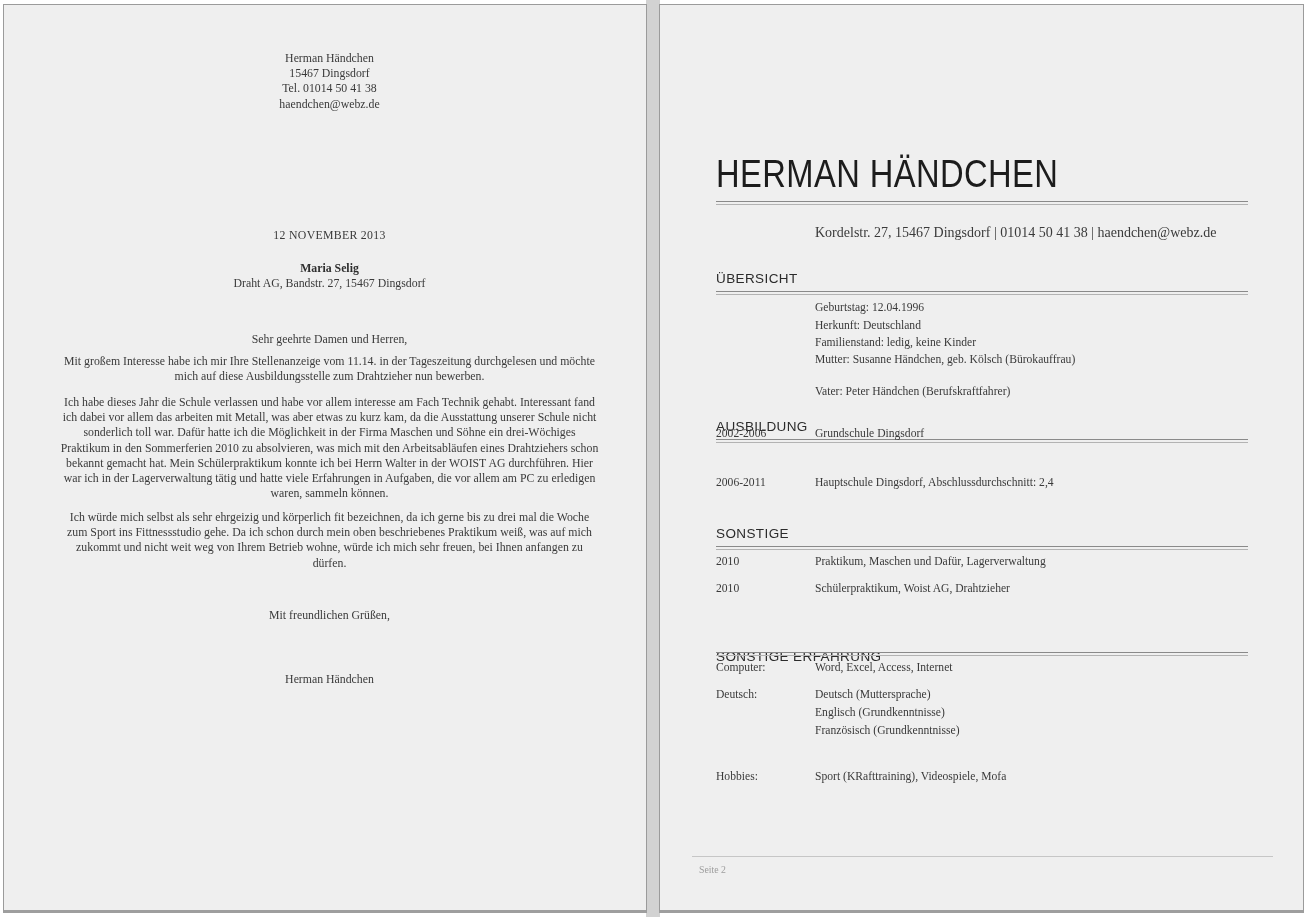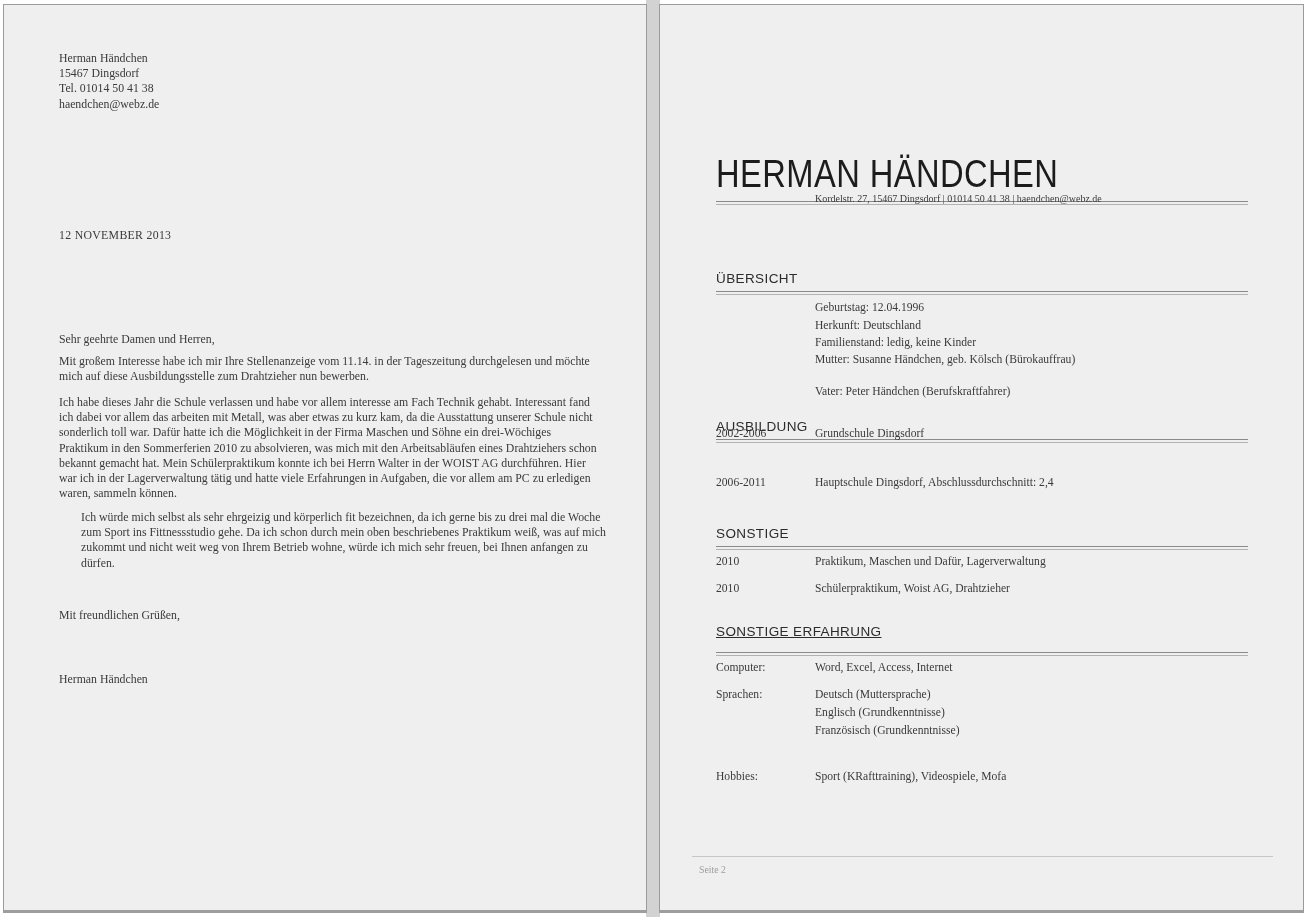"Herman Händchen" .page { text-align: none -> center }
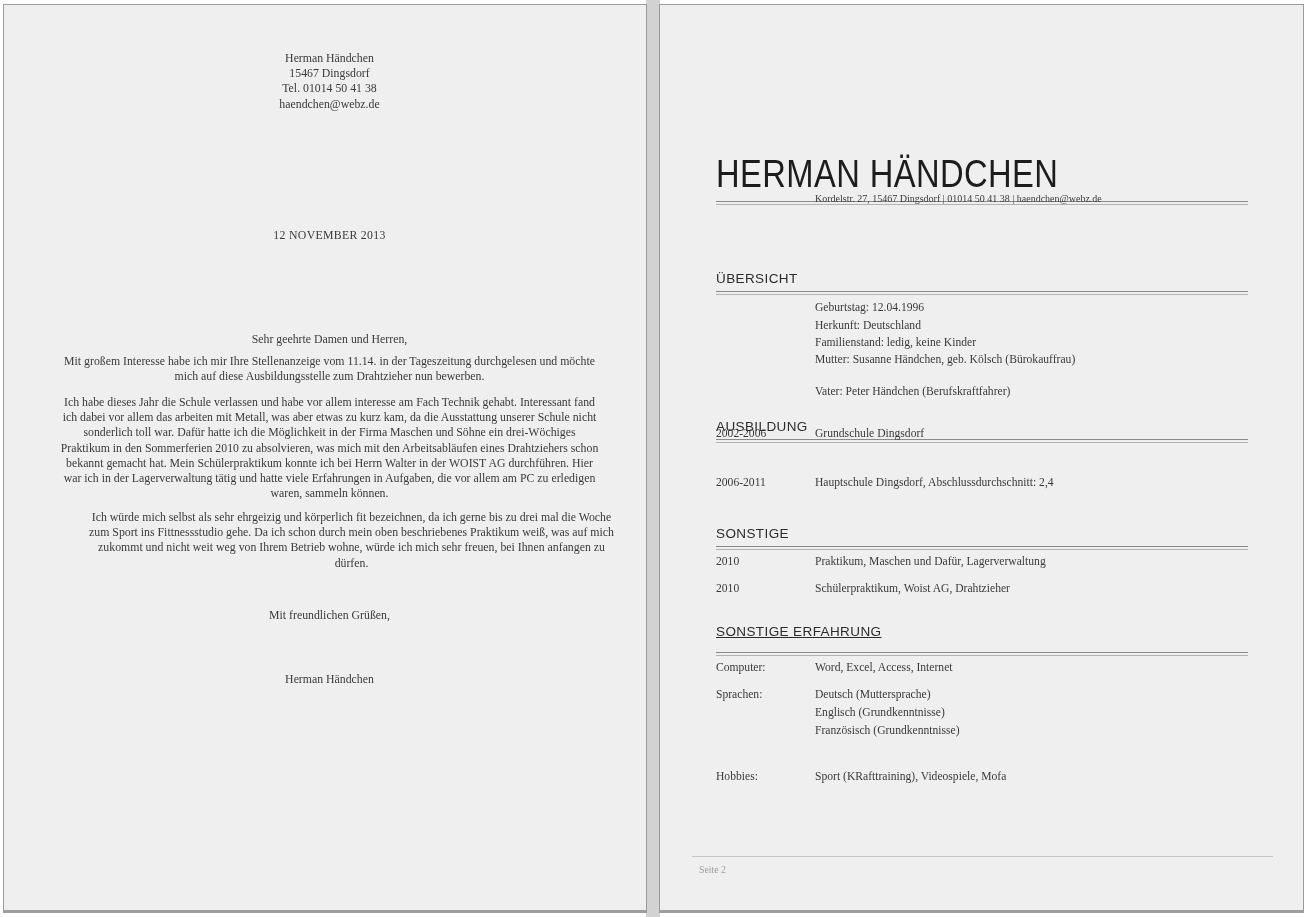"Kordelstr. 27, 15467 Dingsdorf |" .cv-contact { font-size: 10px -> 14px; top: 188px -> 220px }
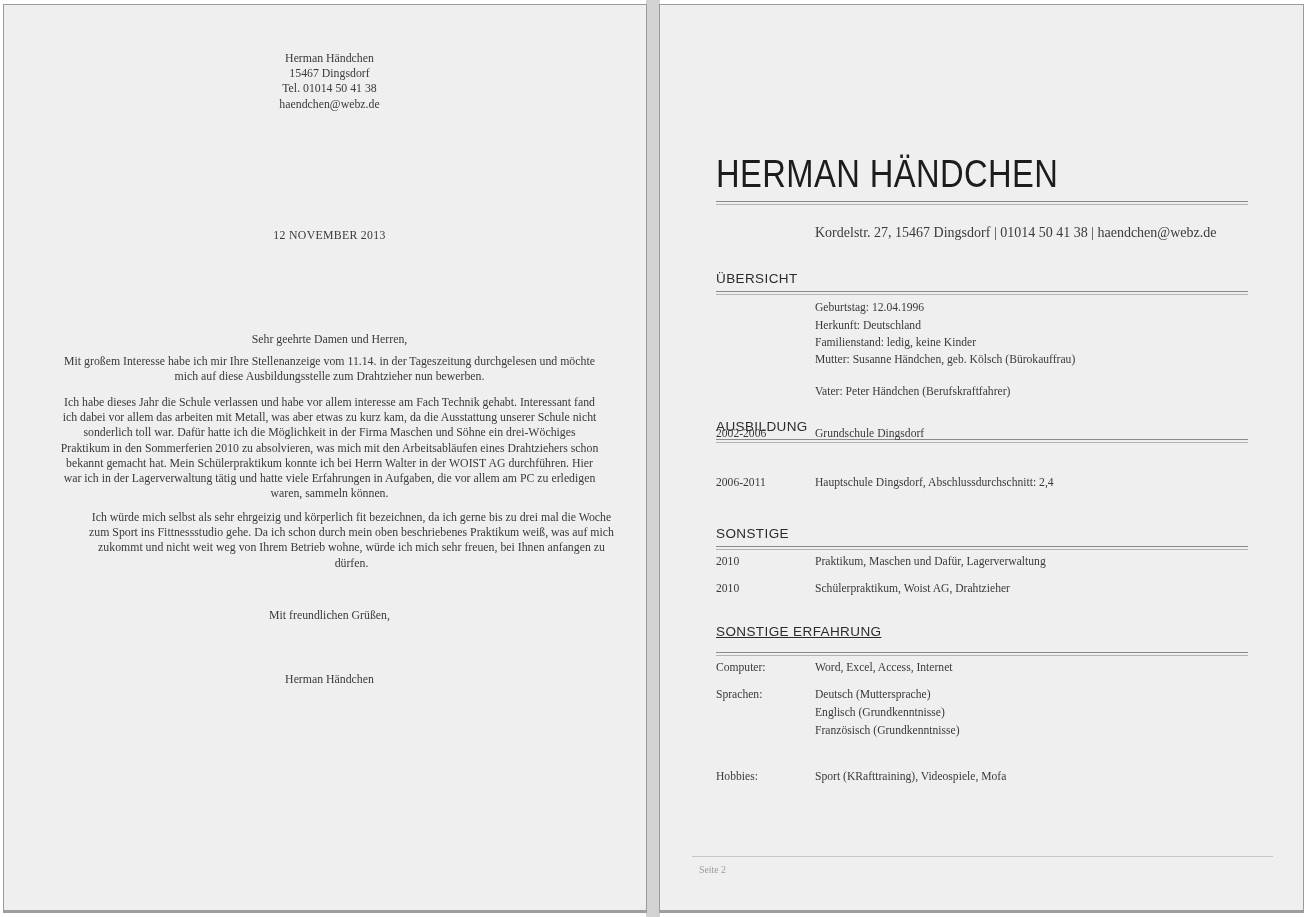"Maria Selig" div.lt { html: none -> <div> <div>Maria Selig</div> <div>Draht AG, Bandstr. 27, 15467 Dingsdorf</div> </div> }
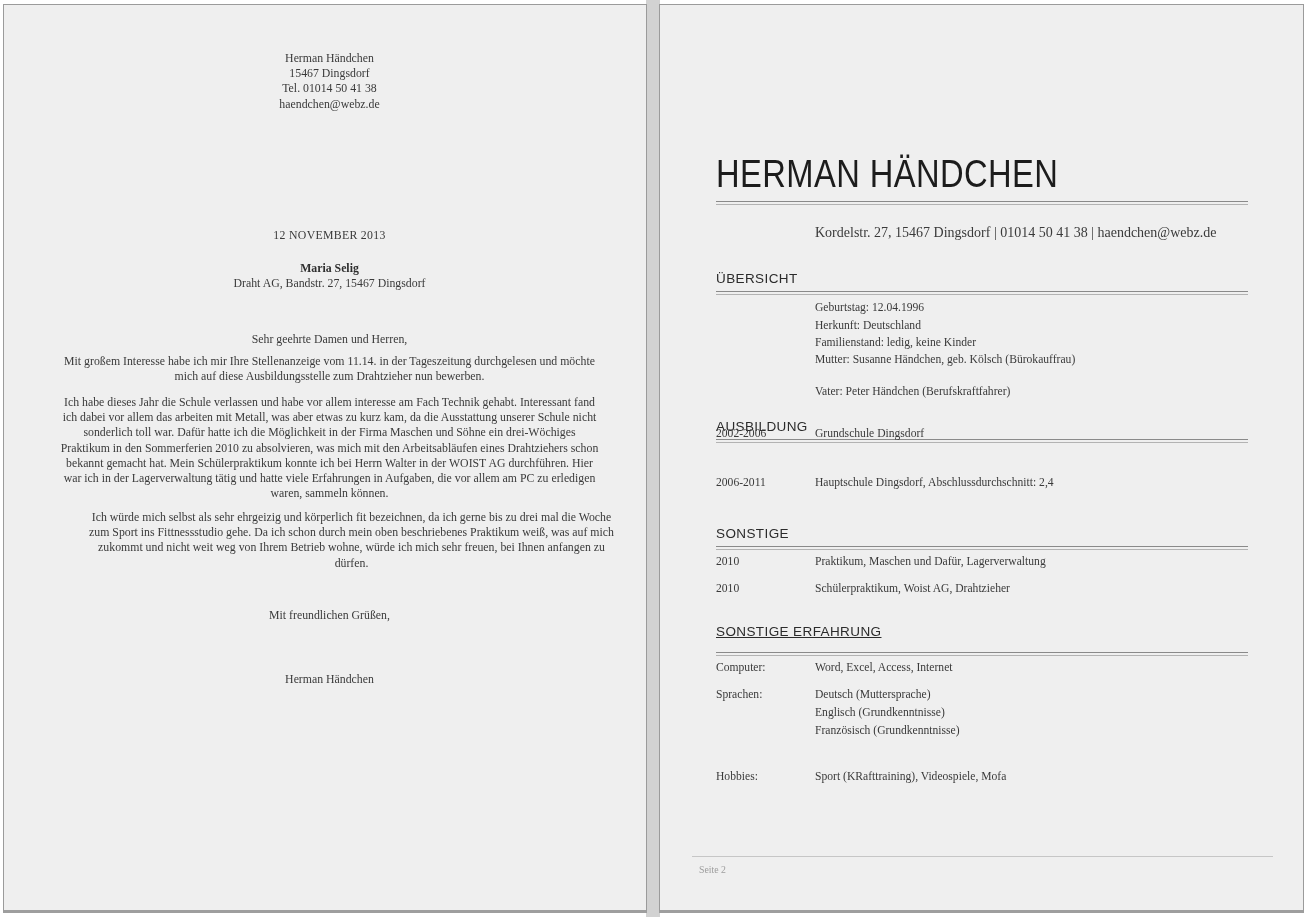"Ich würde mich selbst als" .para-3 { margin-left: 22px -> none }
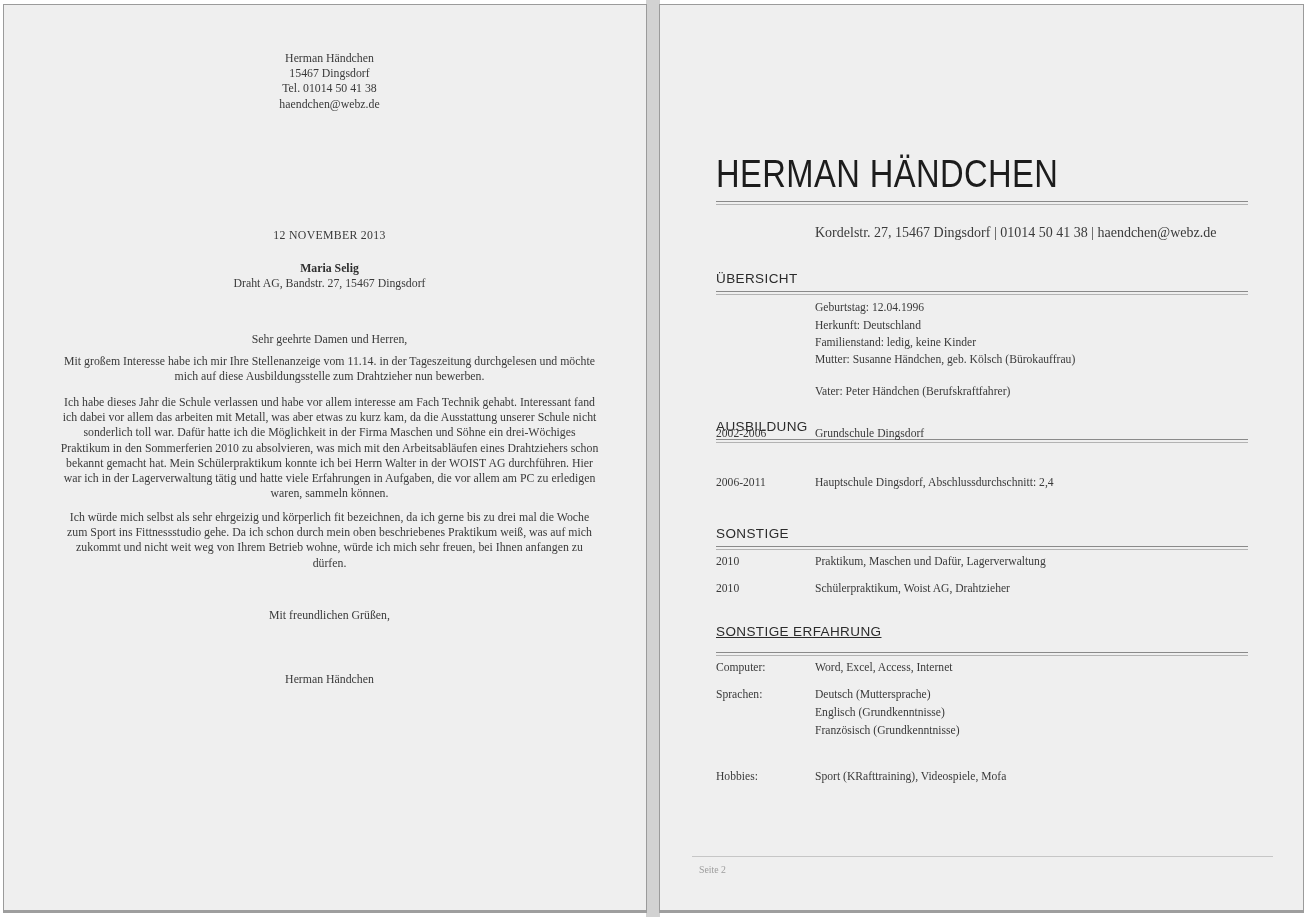"SONSTIGE ERFAHRUNG" .h-other { text-decoration: underline -> none; top: 619px -> 644px }
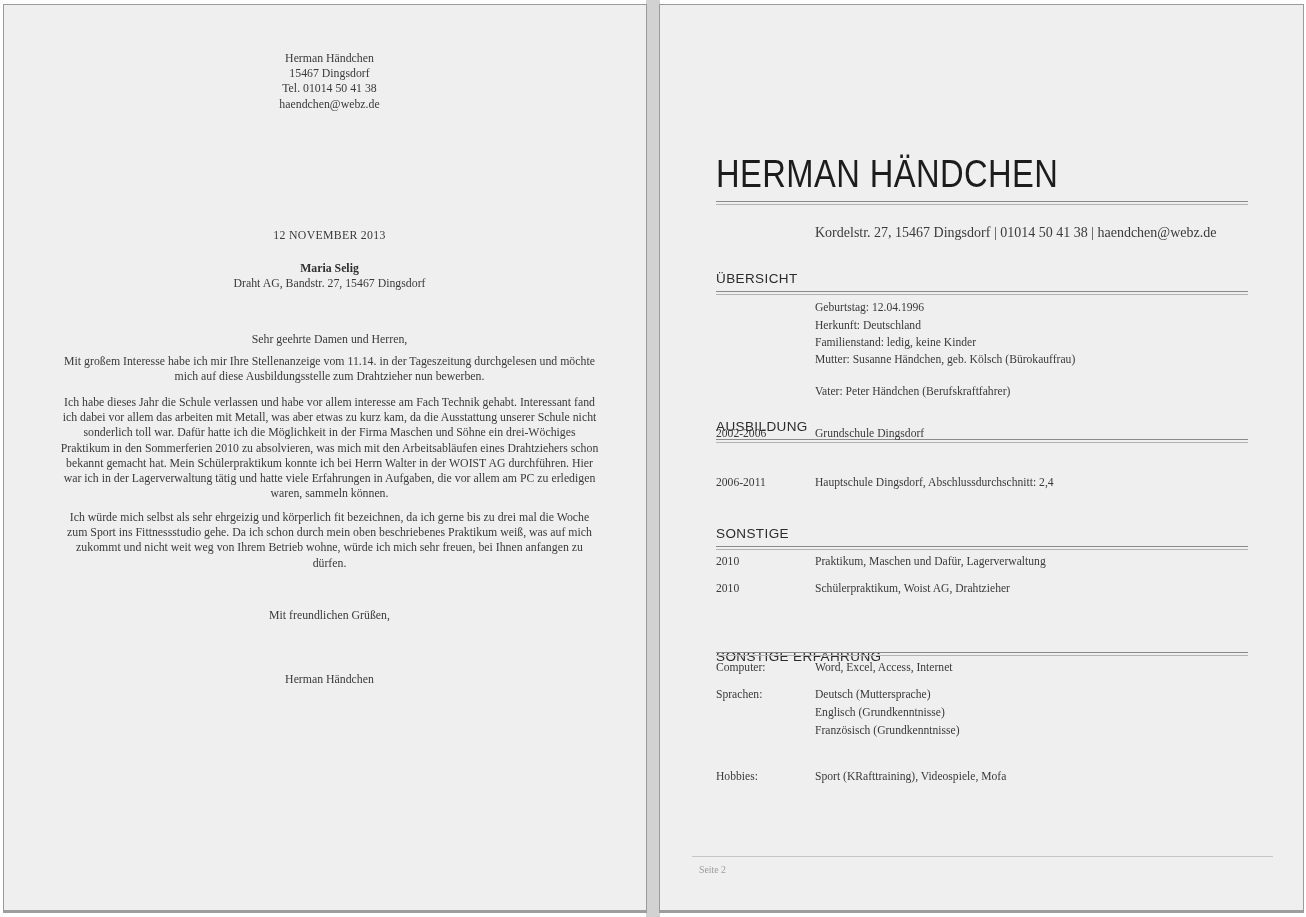"Sprachen:" div.cv-label { text: Sprachen -> Deutsch }
